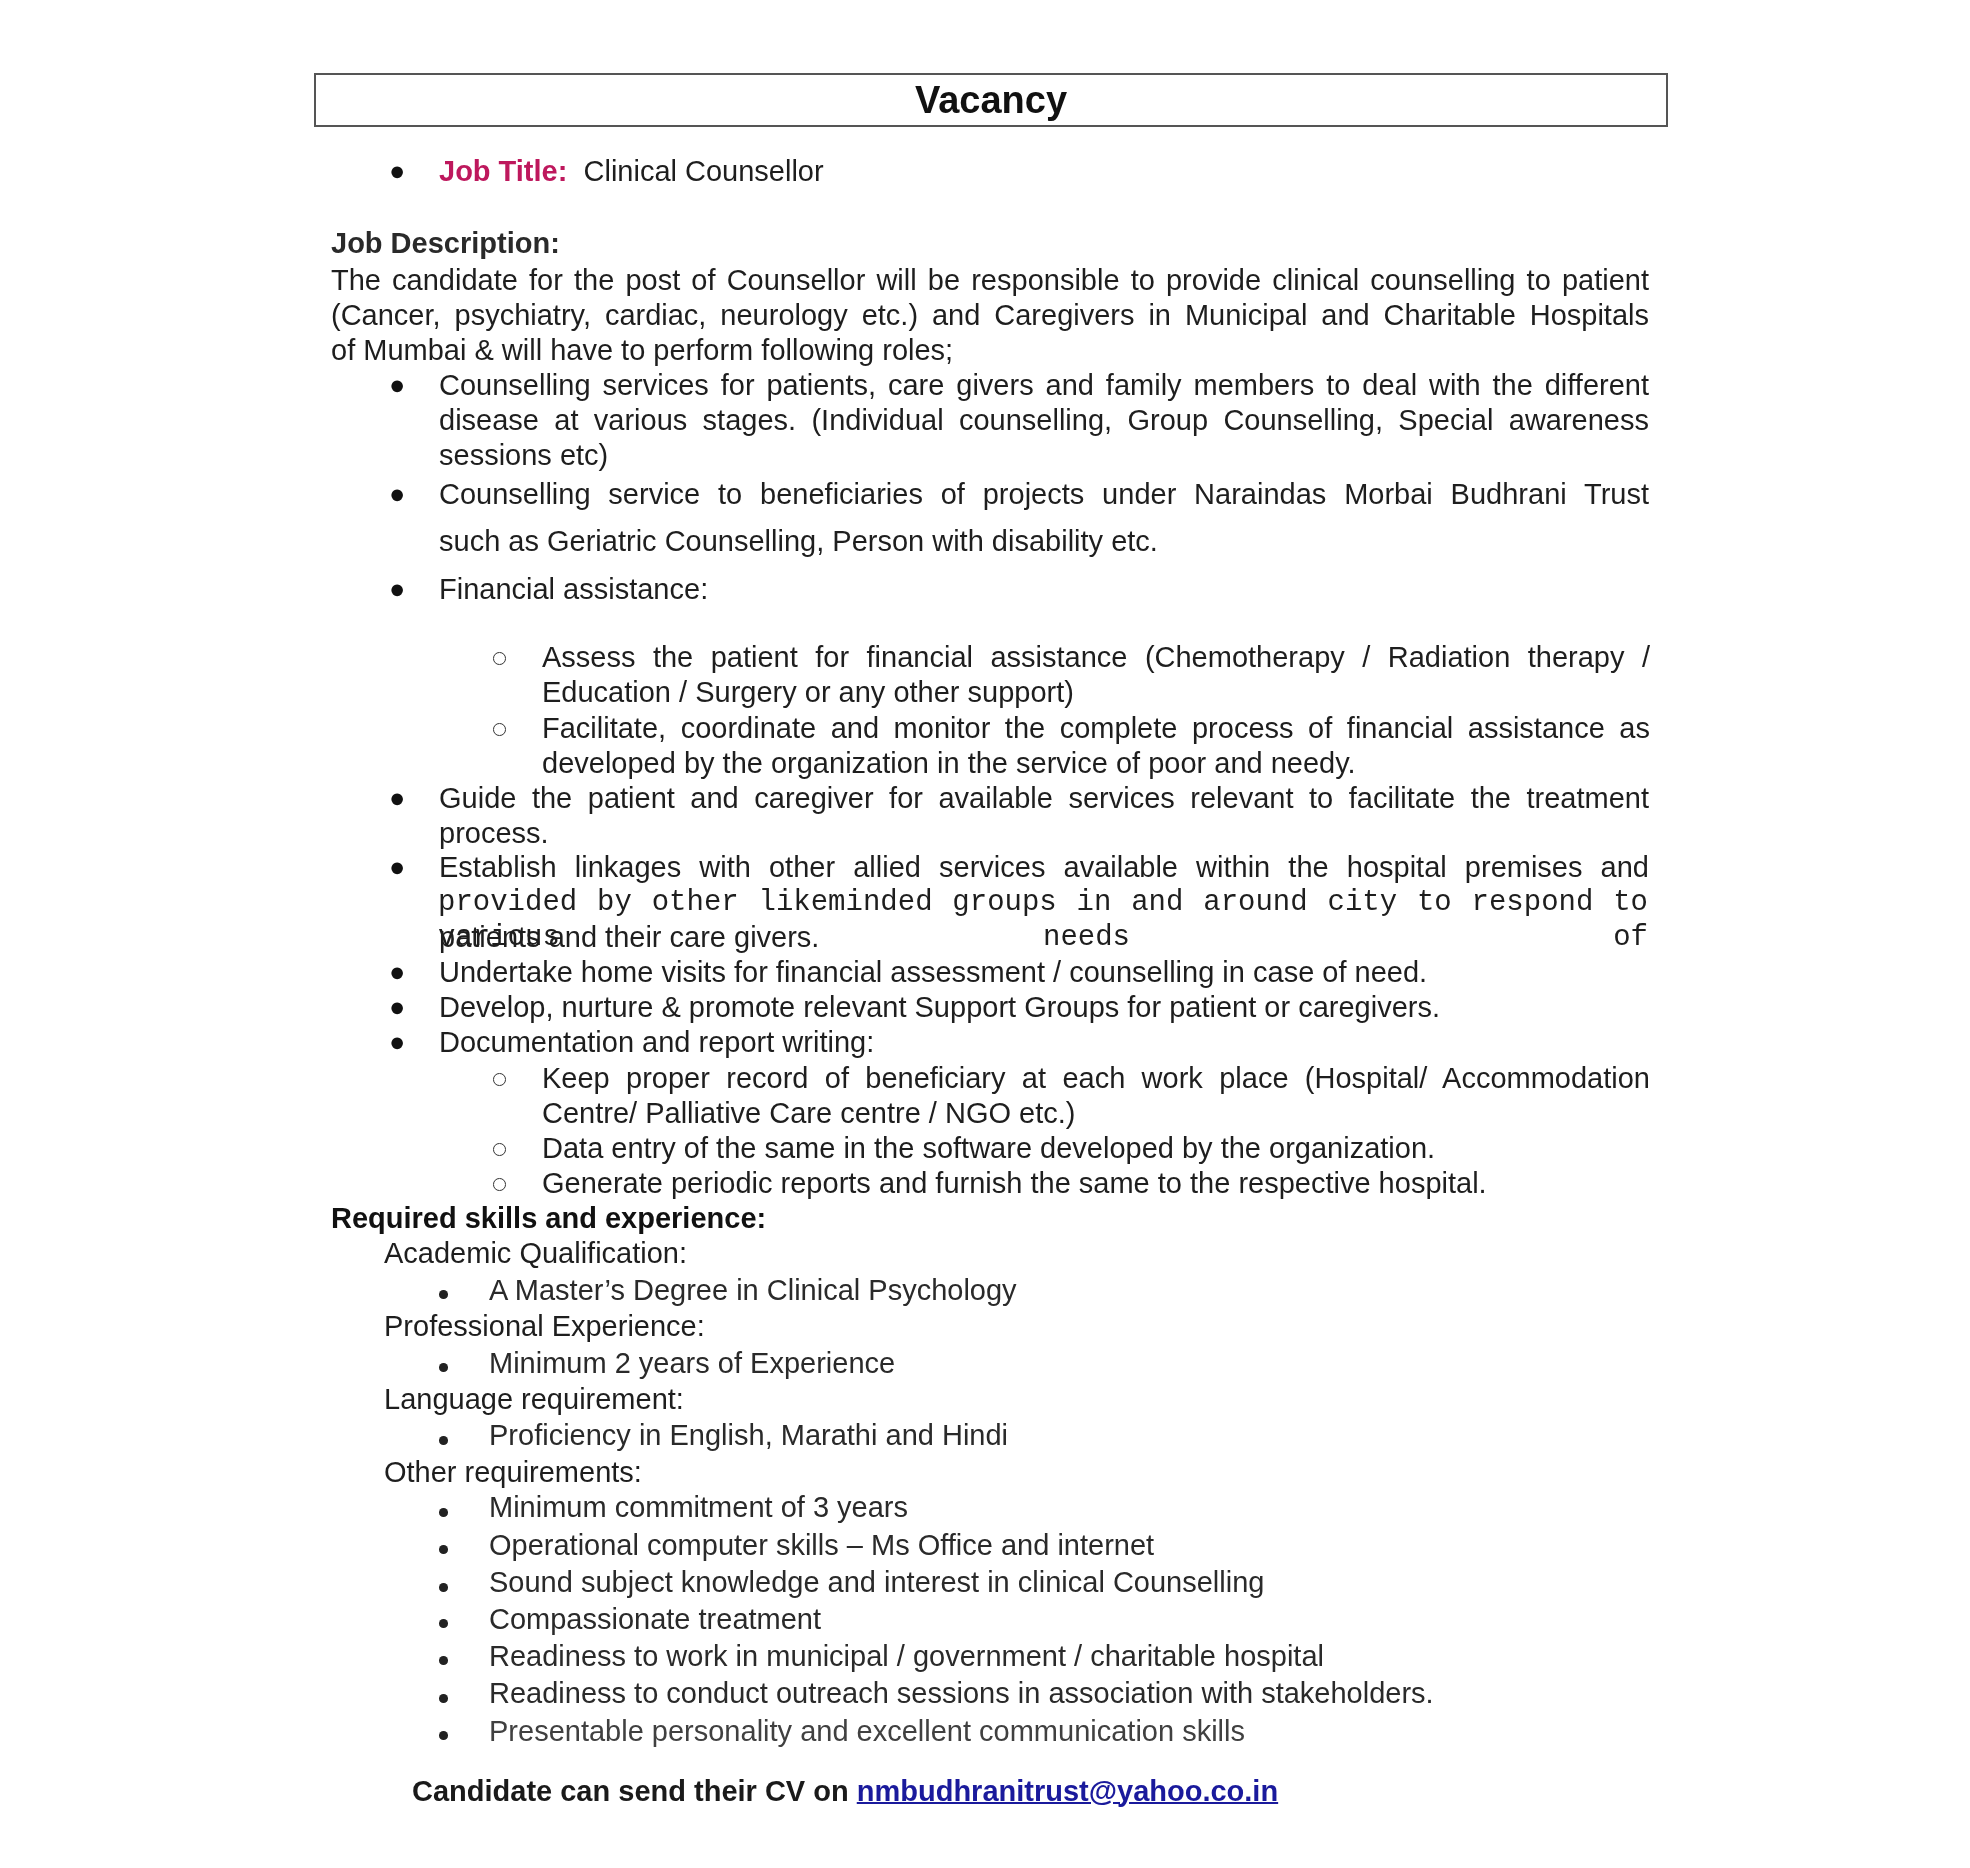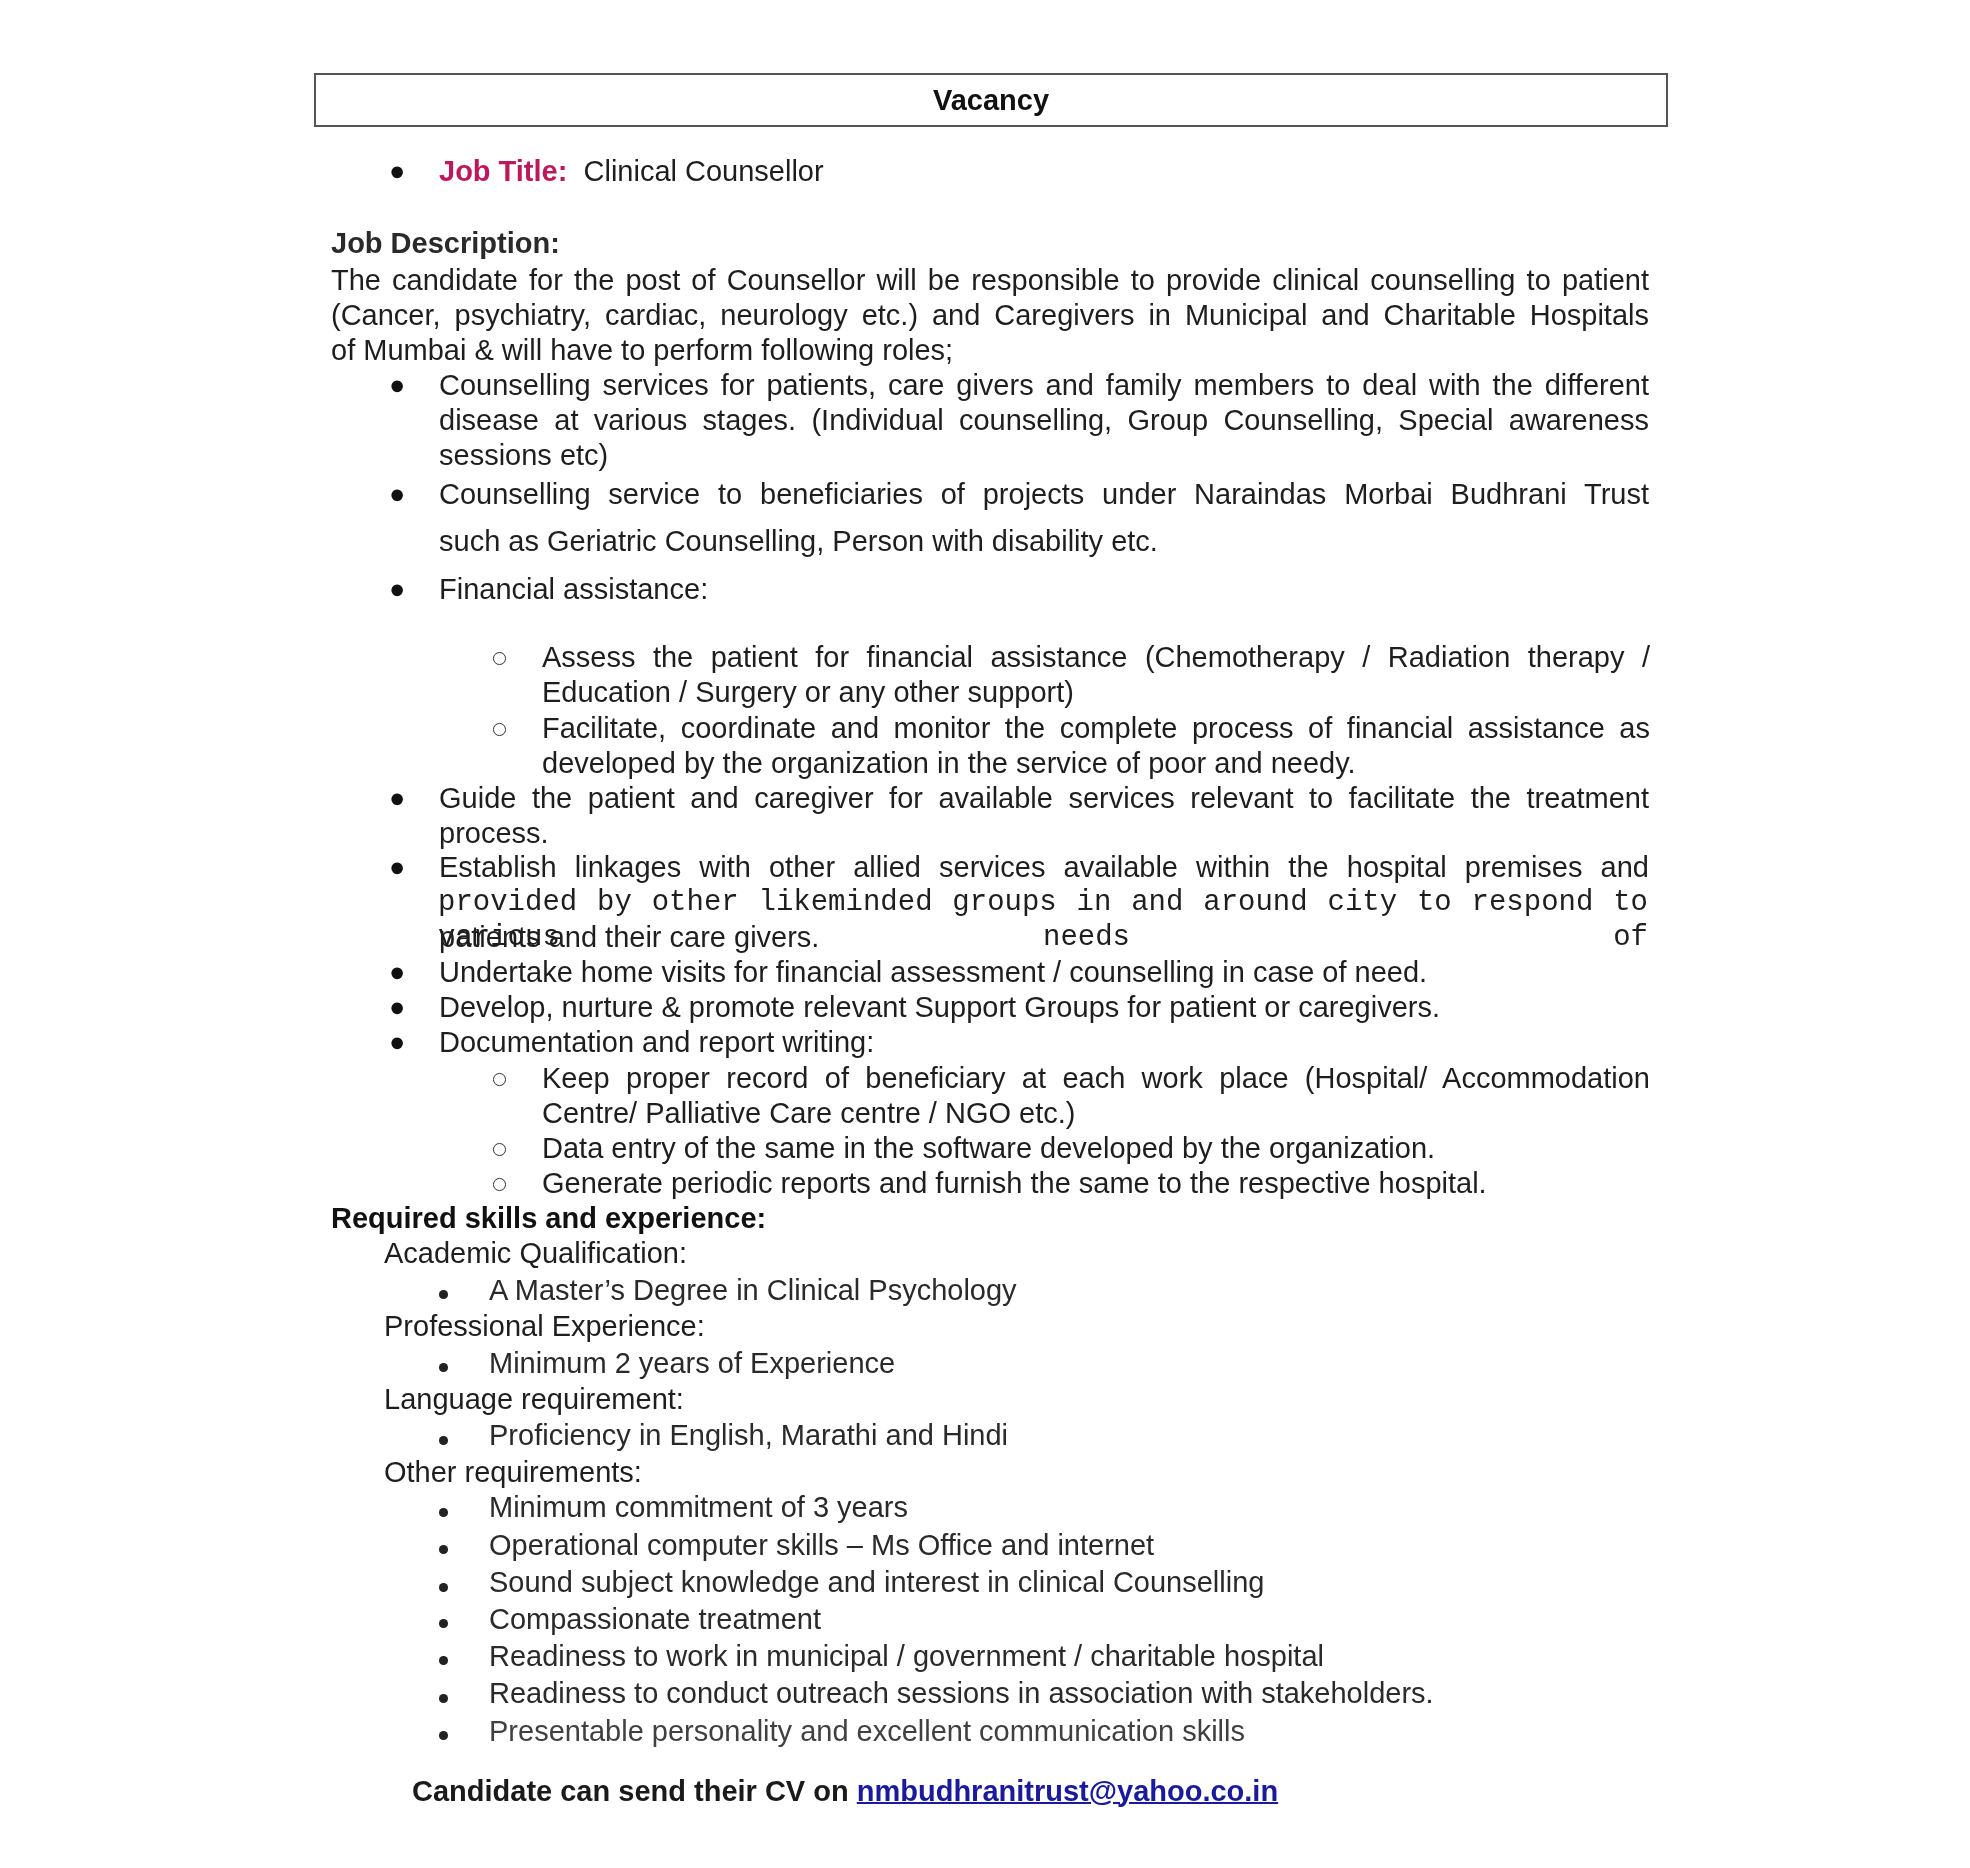"Vacancy" .title-box span { font-size: 29px -> 38px }
